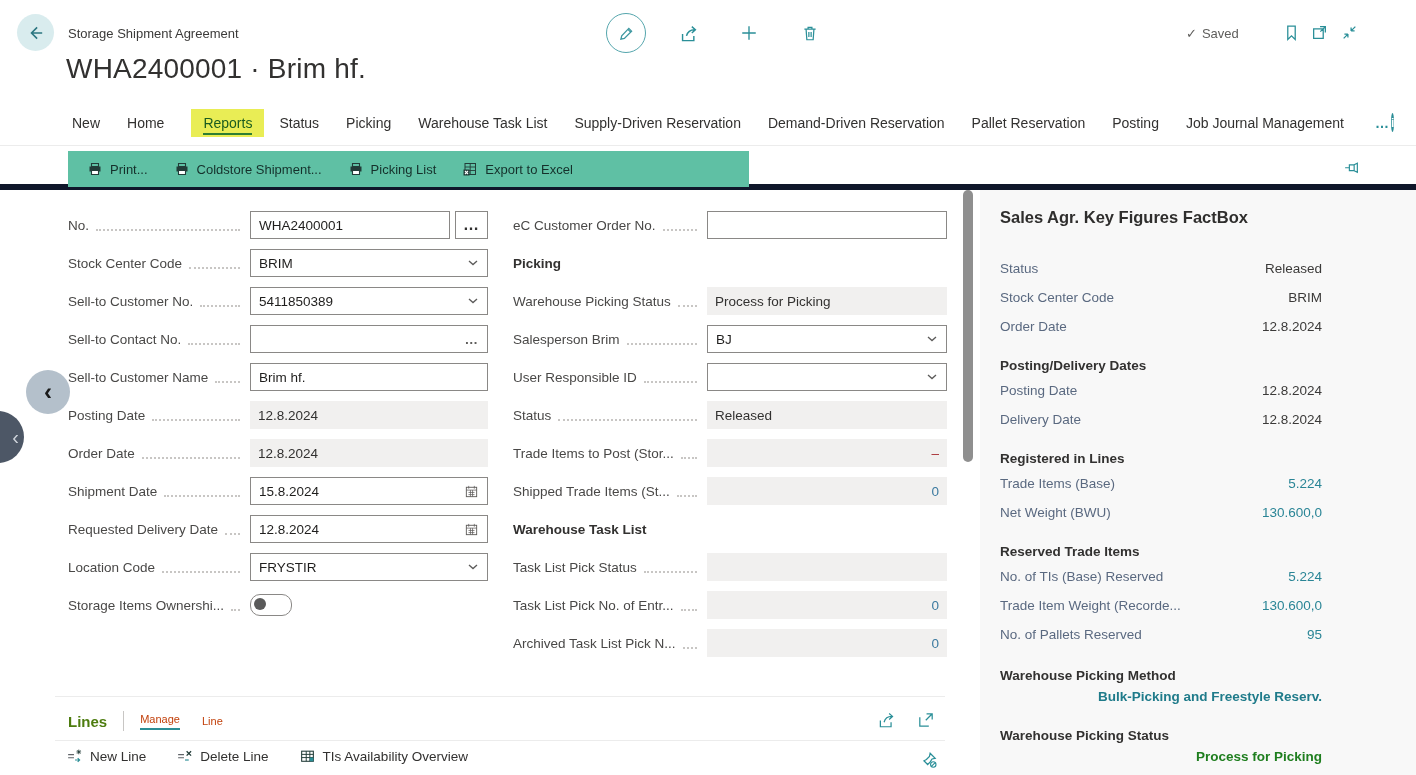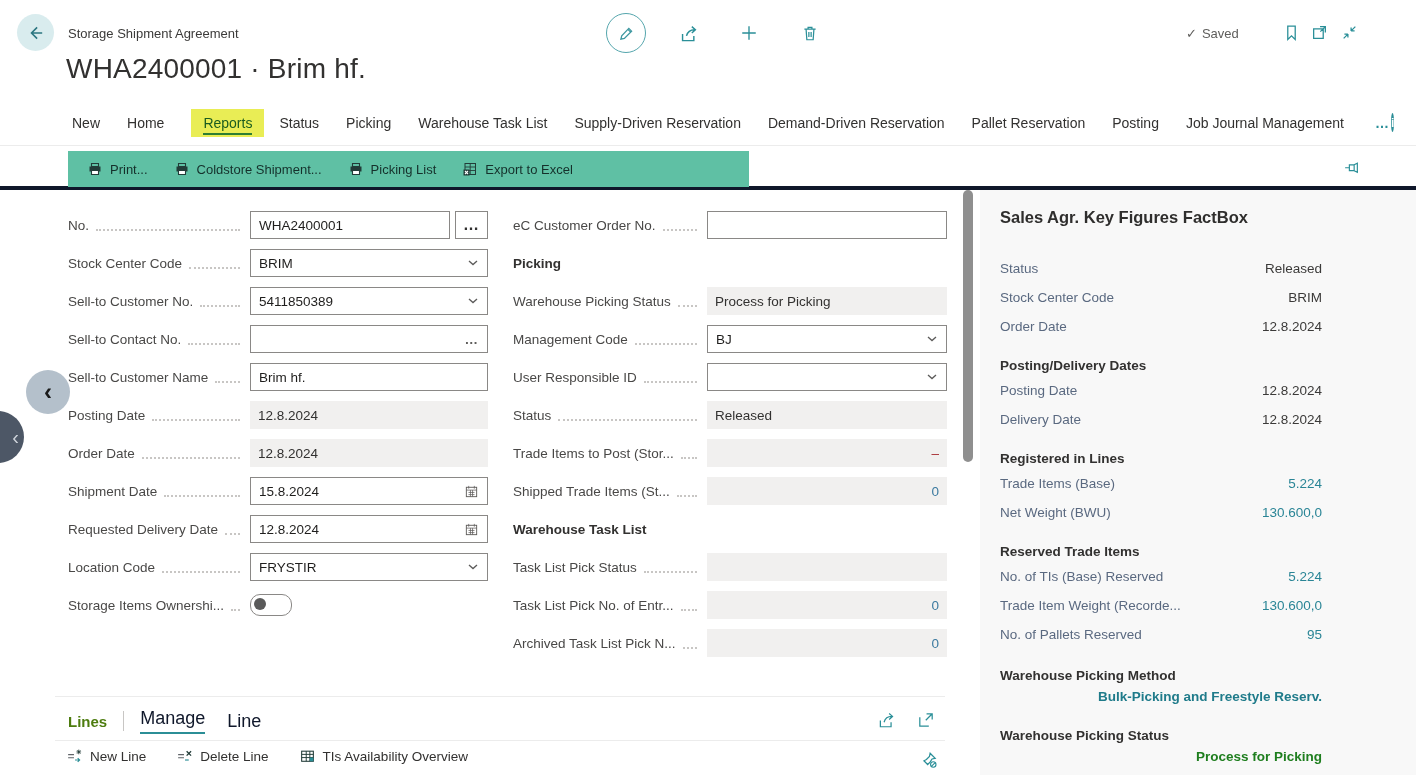"Print..." .cmdbar { border-bottom: 4px solid #0f172a -> 6px solid #0f172a }
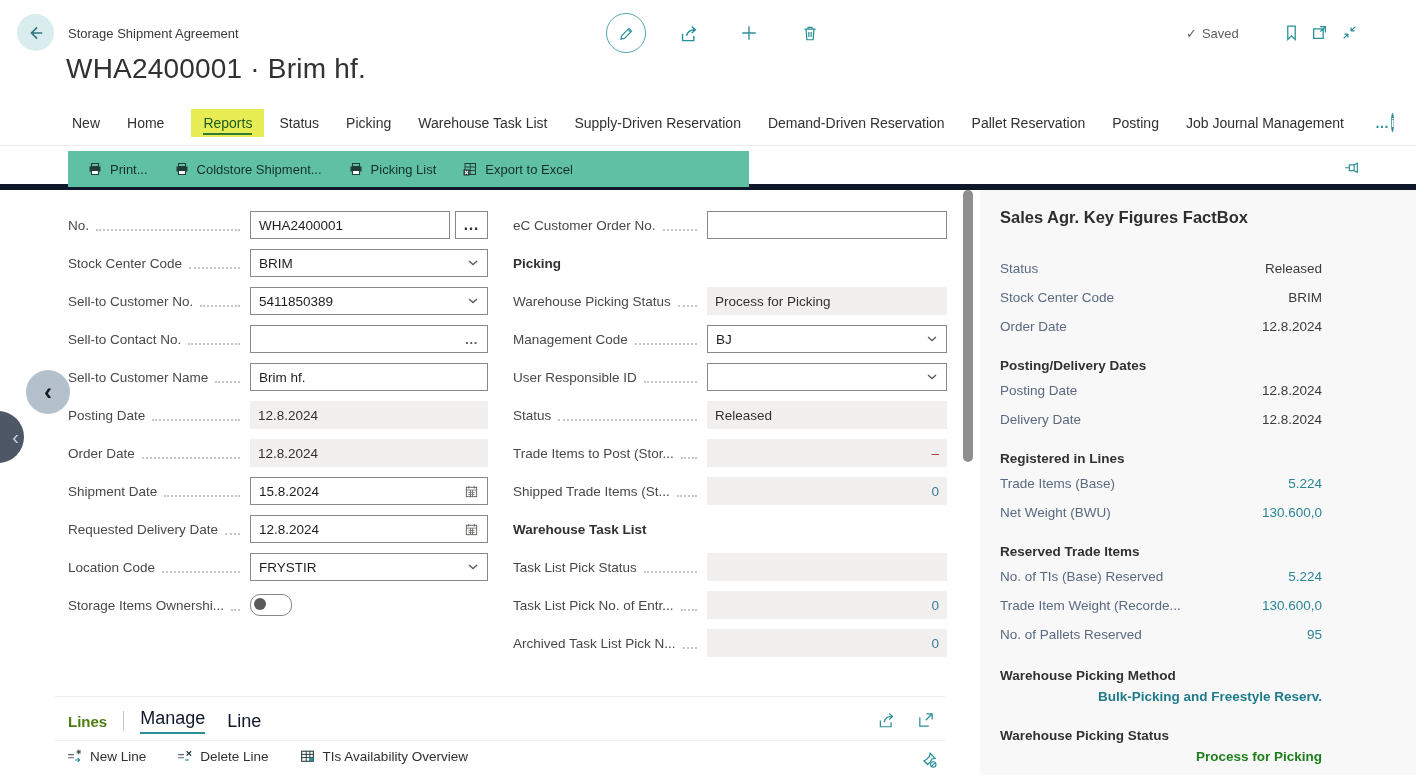"Management Code" span.flabel { text: Management Code -> Salesperson Brim }
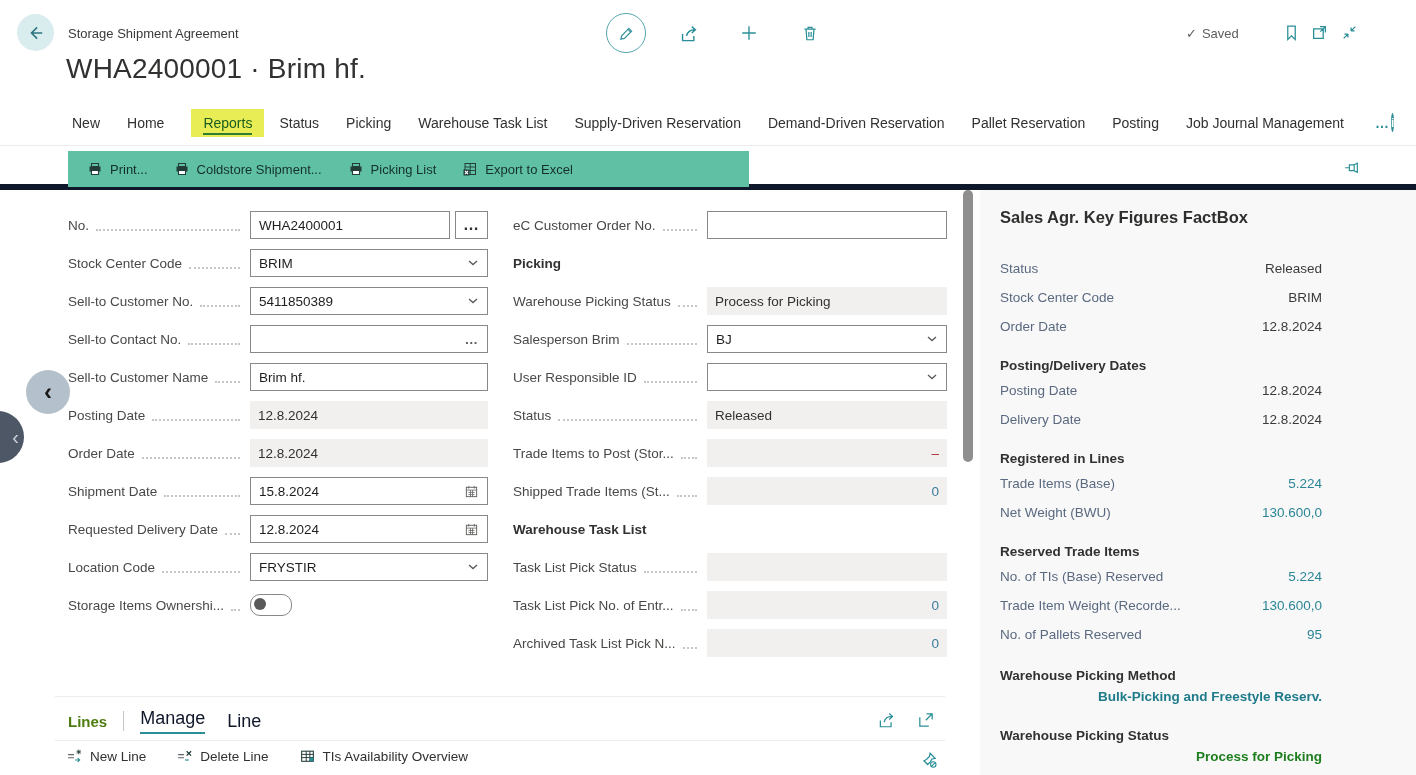"Manage" .lines-tab { color: #0f172a -> #c2410c; font-size: 18px -> 11px }
